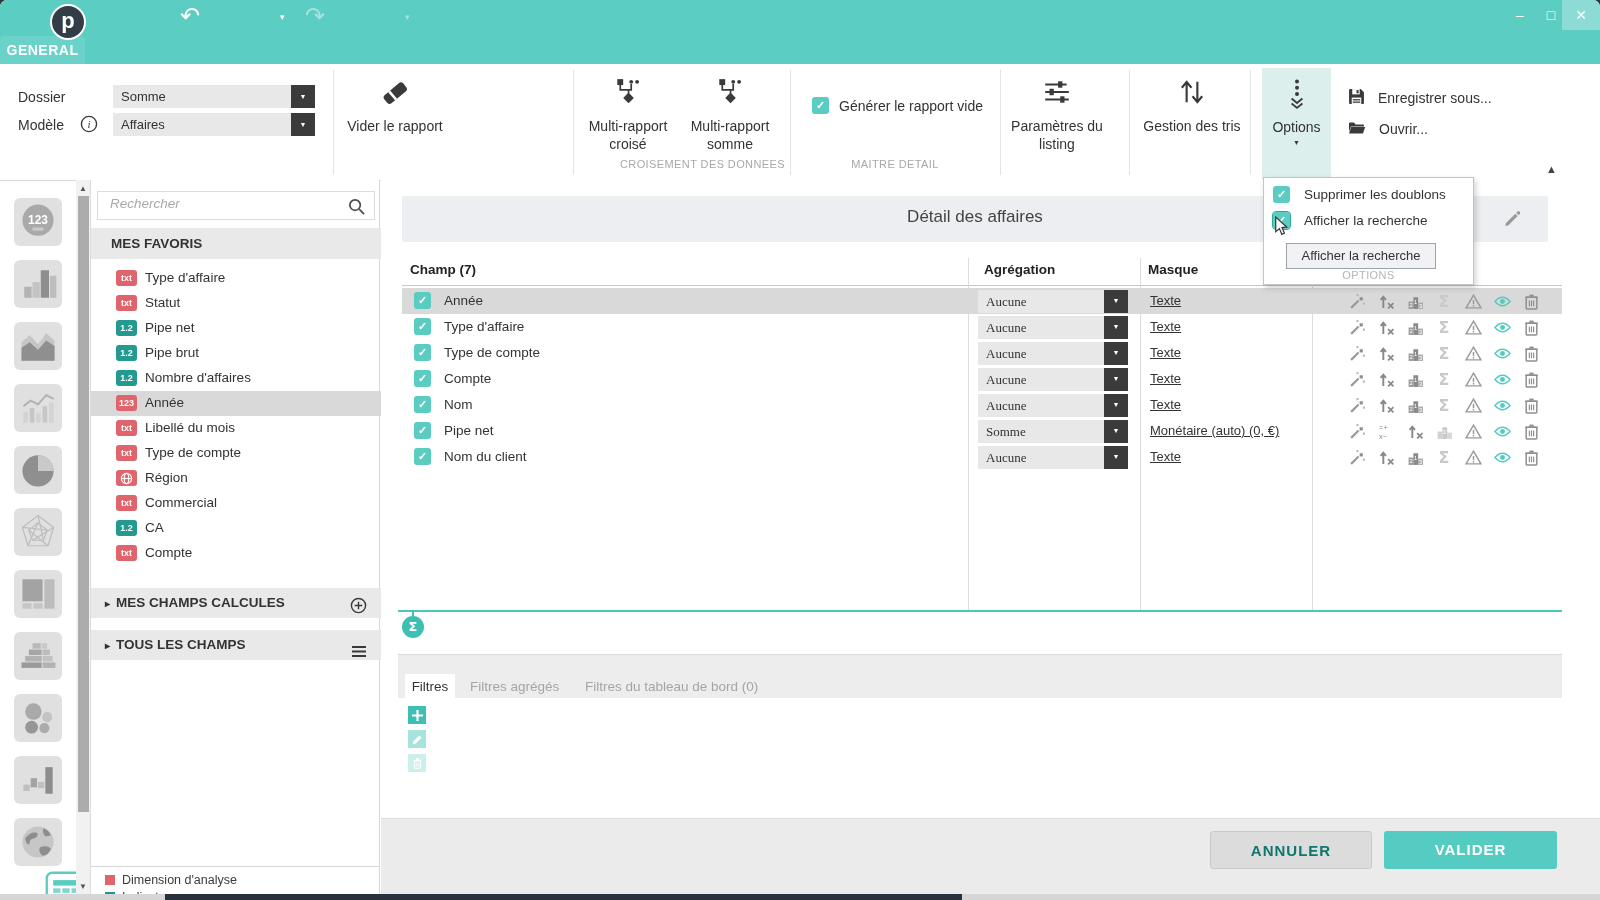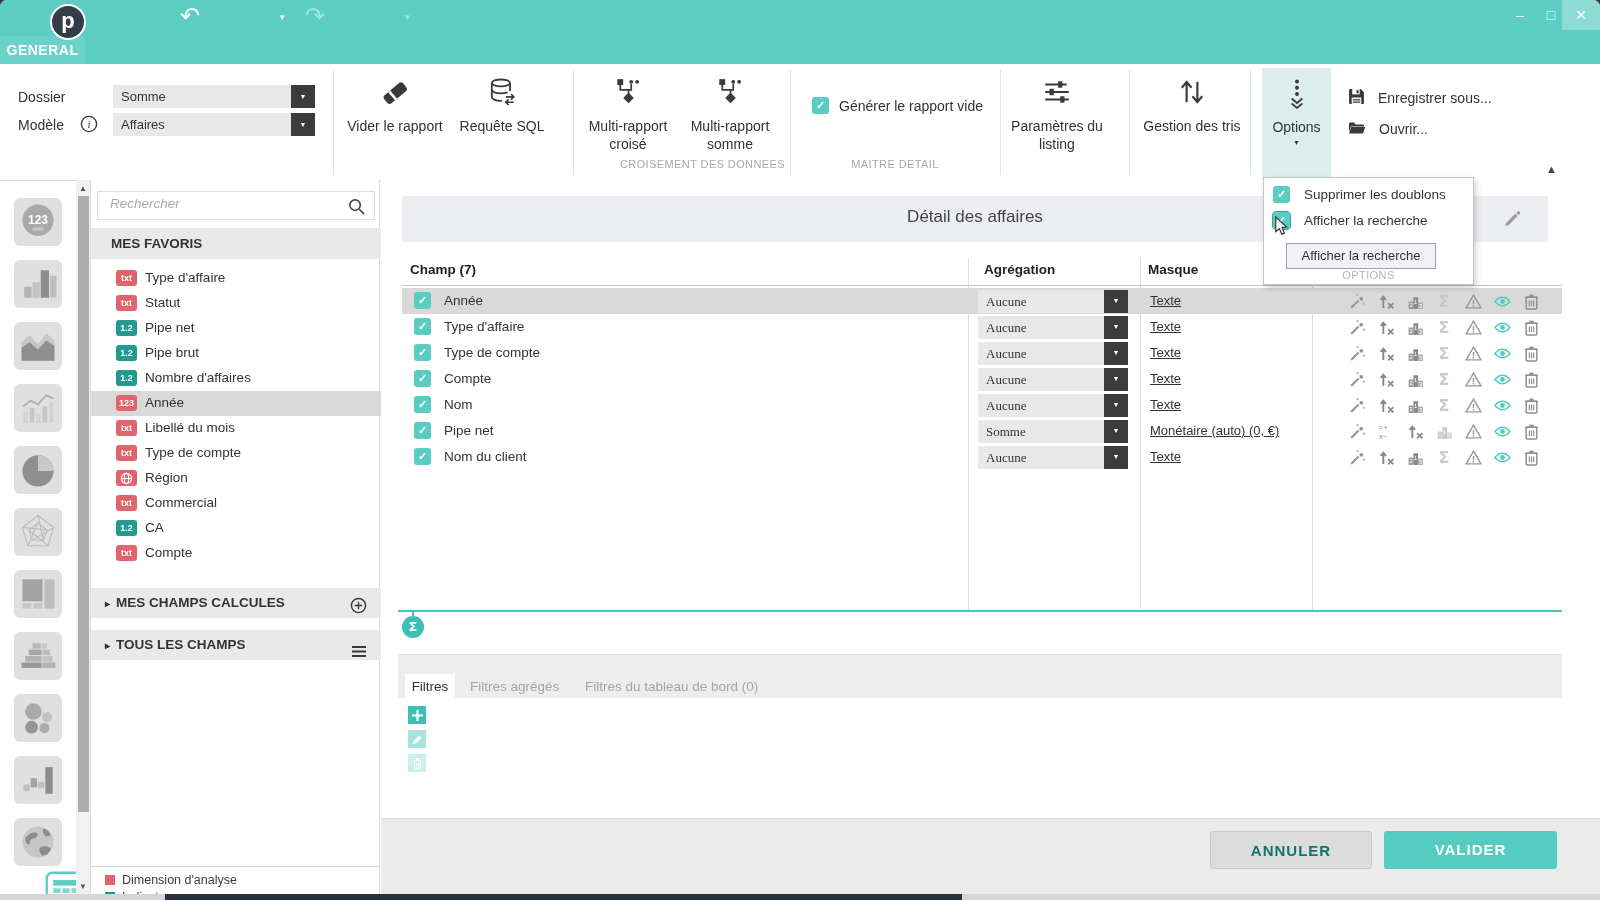"Requête SQL" div.rbtn { html: <div> <span><svg> <ellipse></ellipse> <path></path> <path></path> <path></path> </svg></span> <span>Requête SQL</span> </div> -> none }
